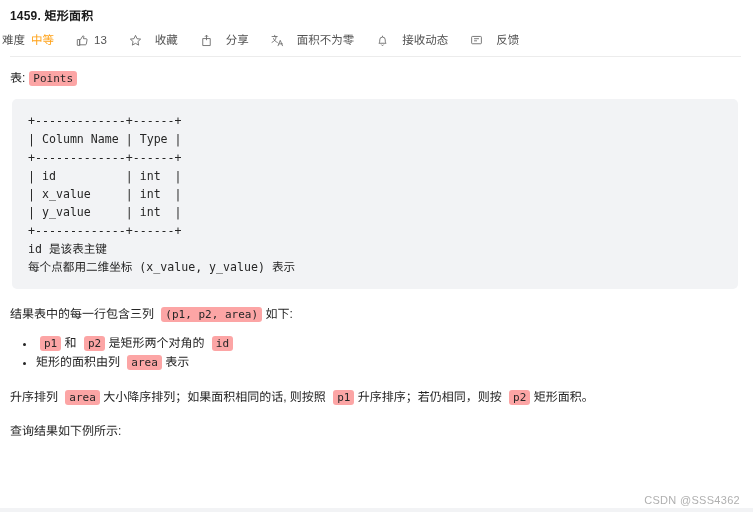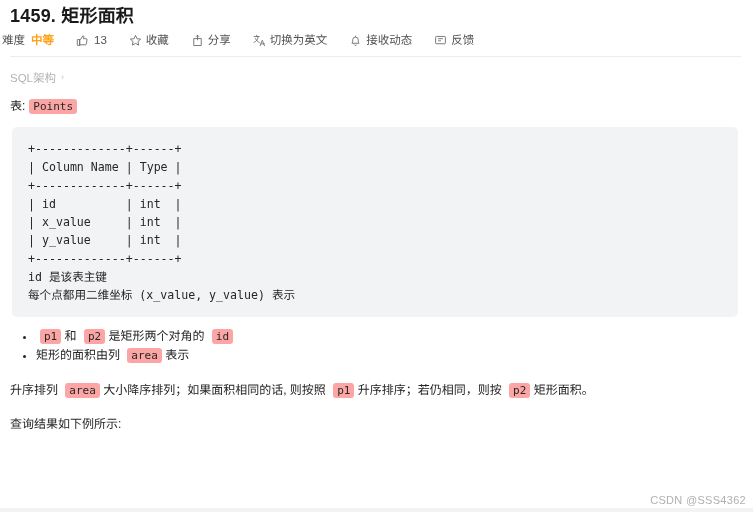"1459. 矩形面积" .title { font-size: 18px -> 12px }
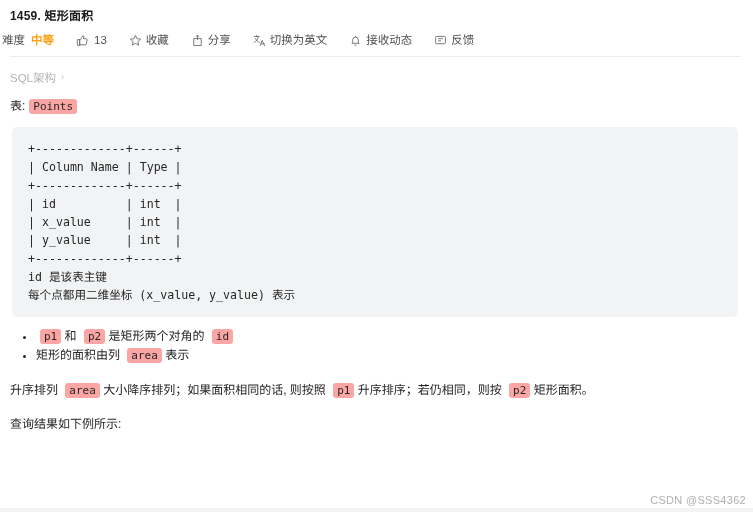"中等" .difficulty-value { font-weight: 700 -> 400 }
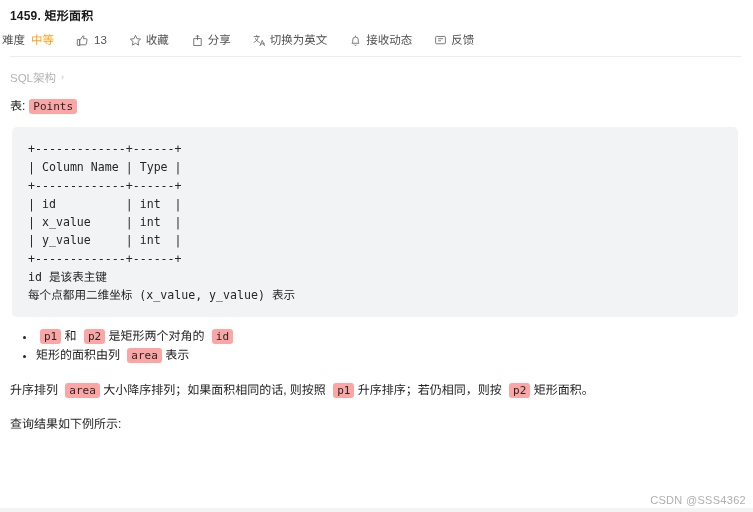"收藏" .tb-label { margin-left: 4px -> 13px }
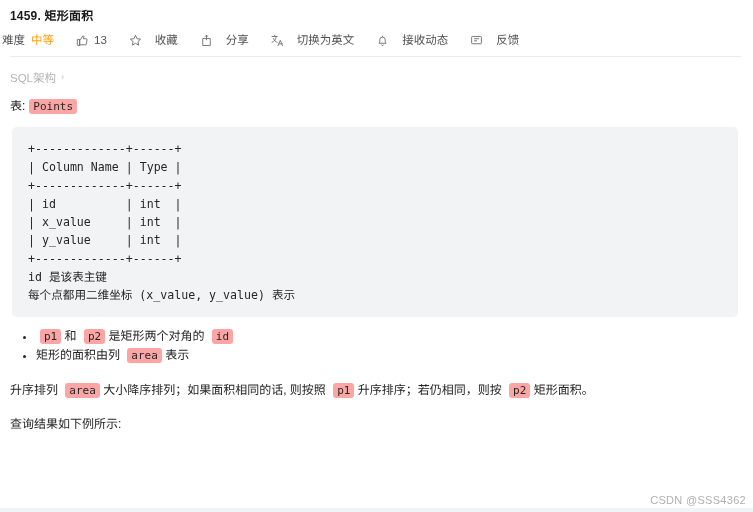"切换为英文" span.tb-label { text: 切换为英文 -> 面积不为零 }
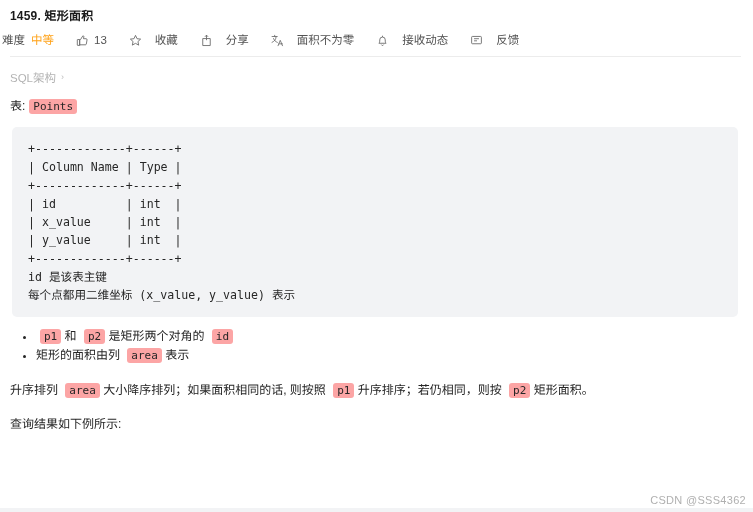"SQL架构" div.schema-line { html: <div> <span>SQL架构</span> <span>›</span> </div> -> none }
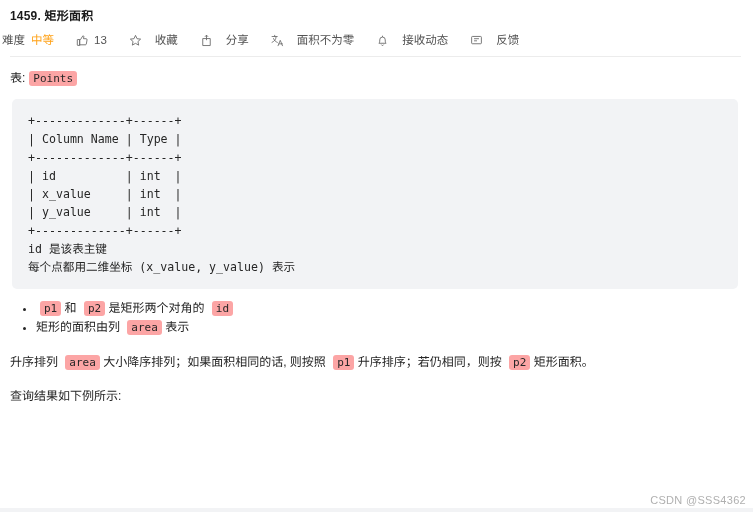"结果表中的每一行包含三列 (p1, p2, area) 如下:" div.para { html: none -> <div><span>结果表中的每一行包含三列 </span><span>(p1, p2, area)</span><span> 如下:</span></div> }
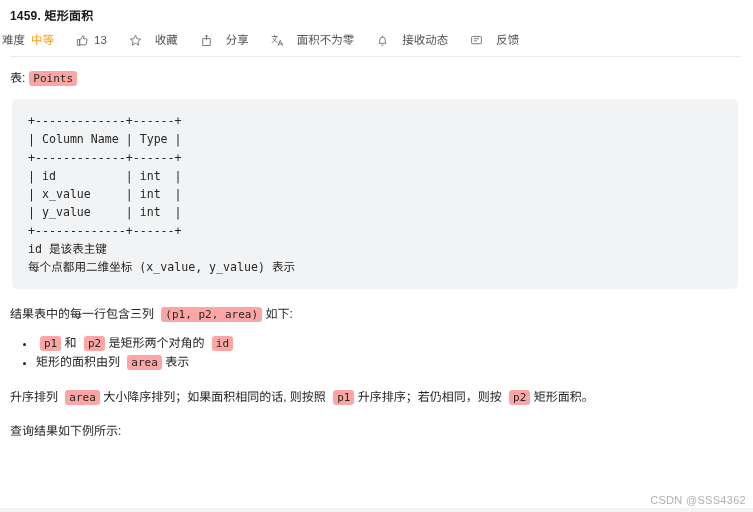"CSDN @SSS4362" .watermark { right: 7px -> 13px }
